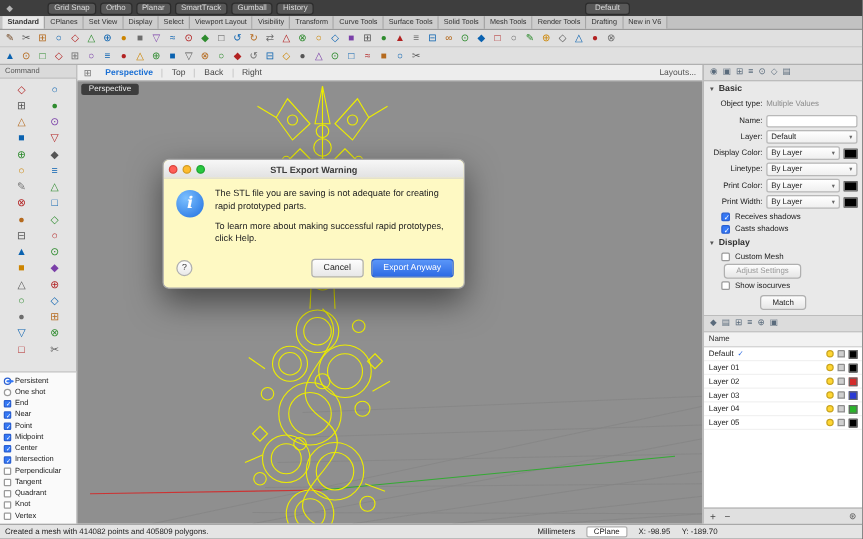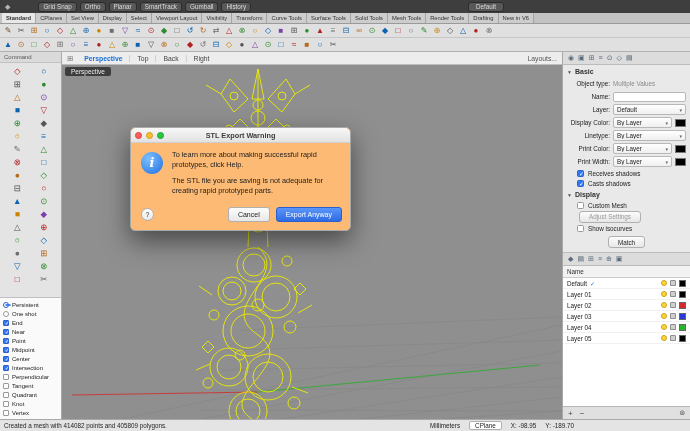"STL Export Warning" .dialog { background: #fdba74 -> #fef9c3; width: 221px -> 242px }
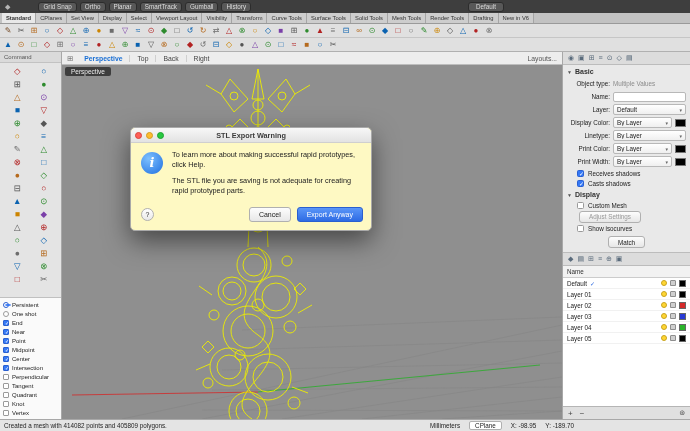"To learn more about making" p { order: before "The STL file you are" -> after "The STL file you are" }
